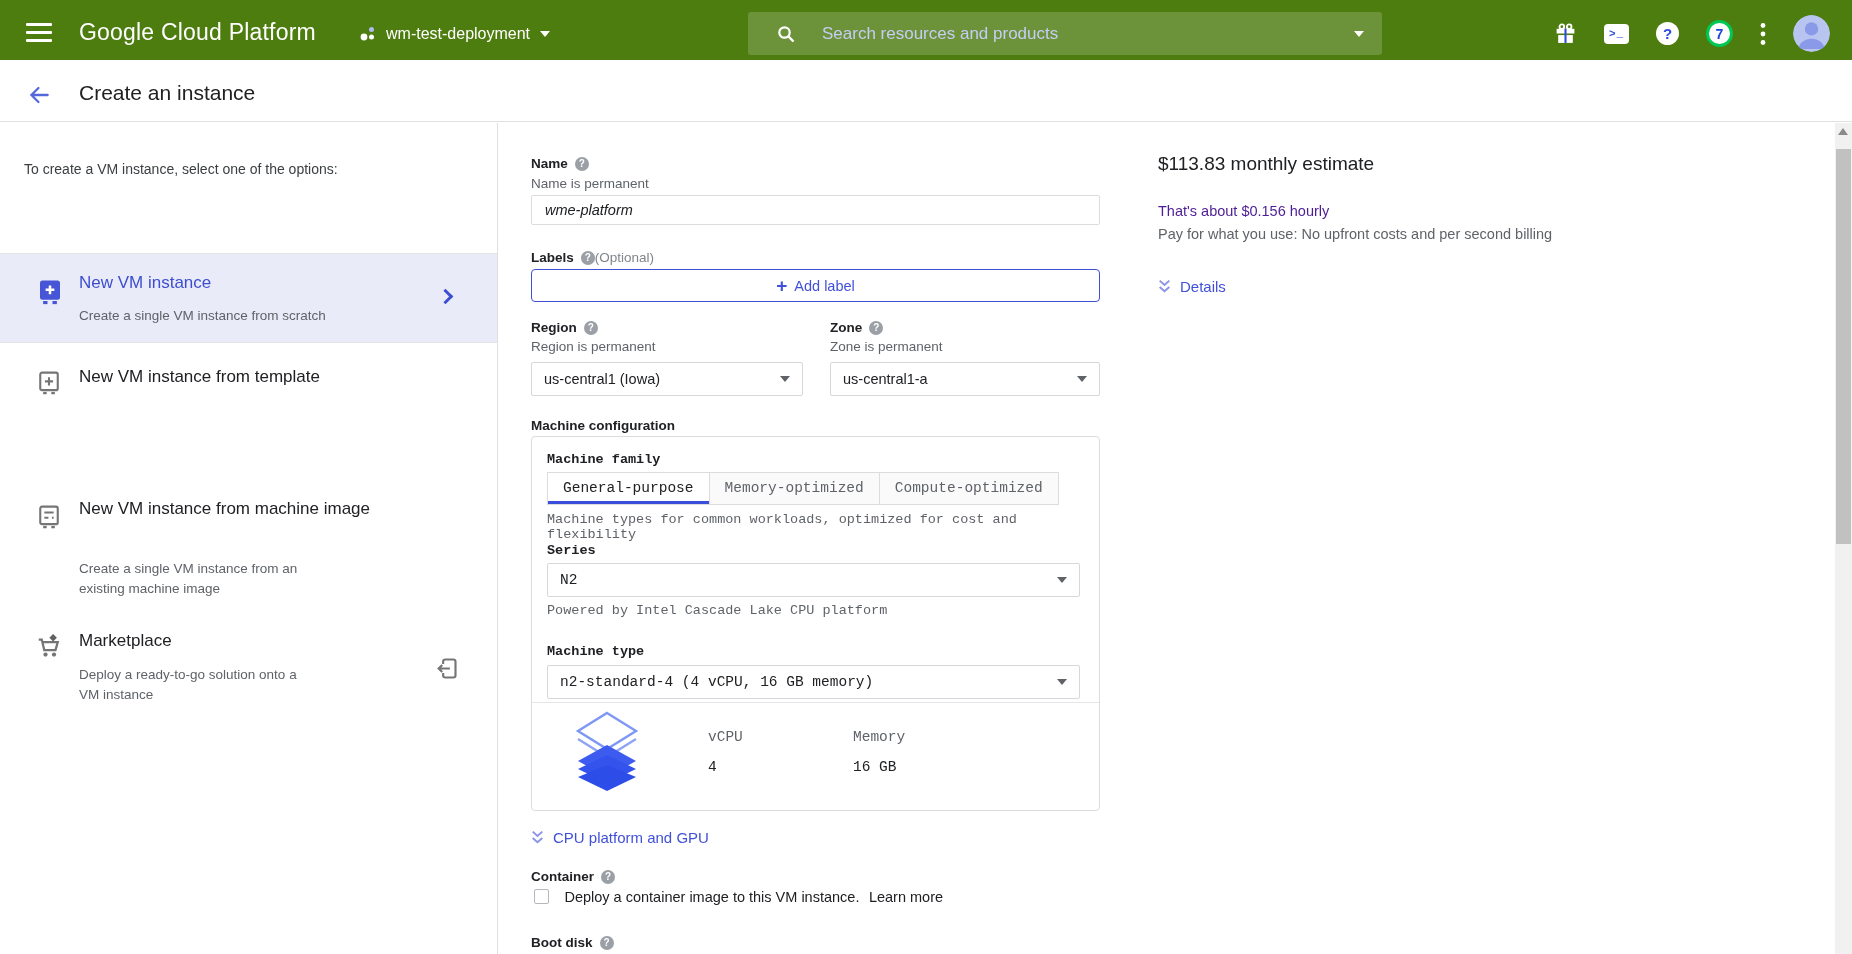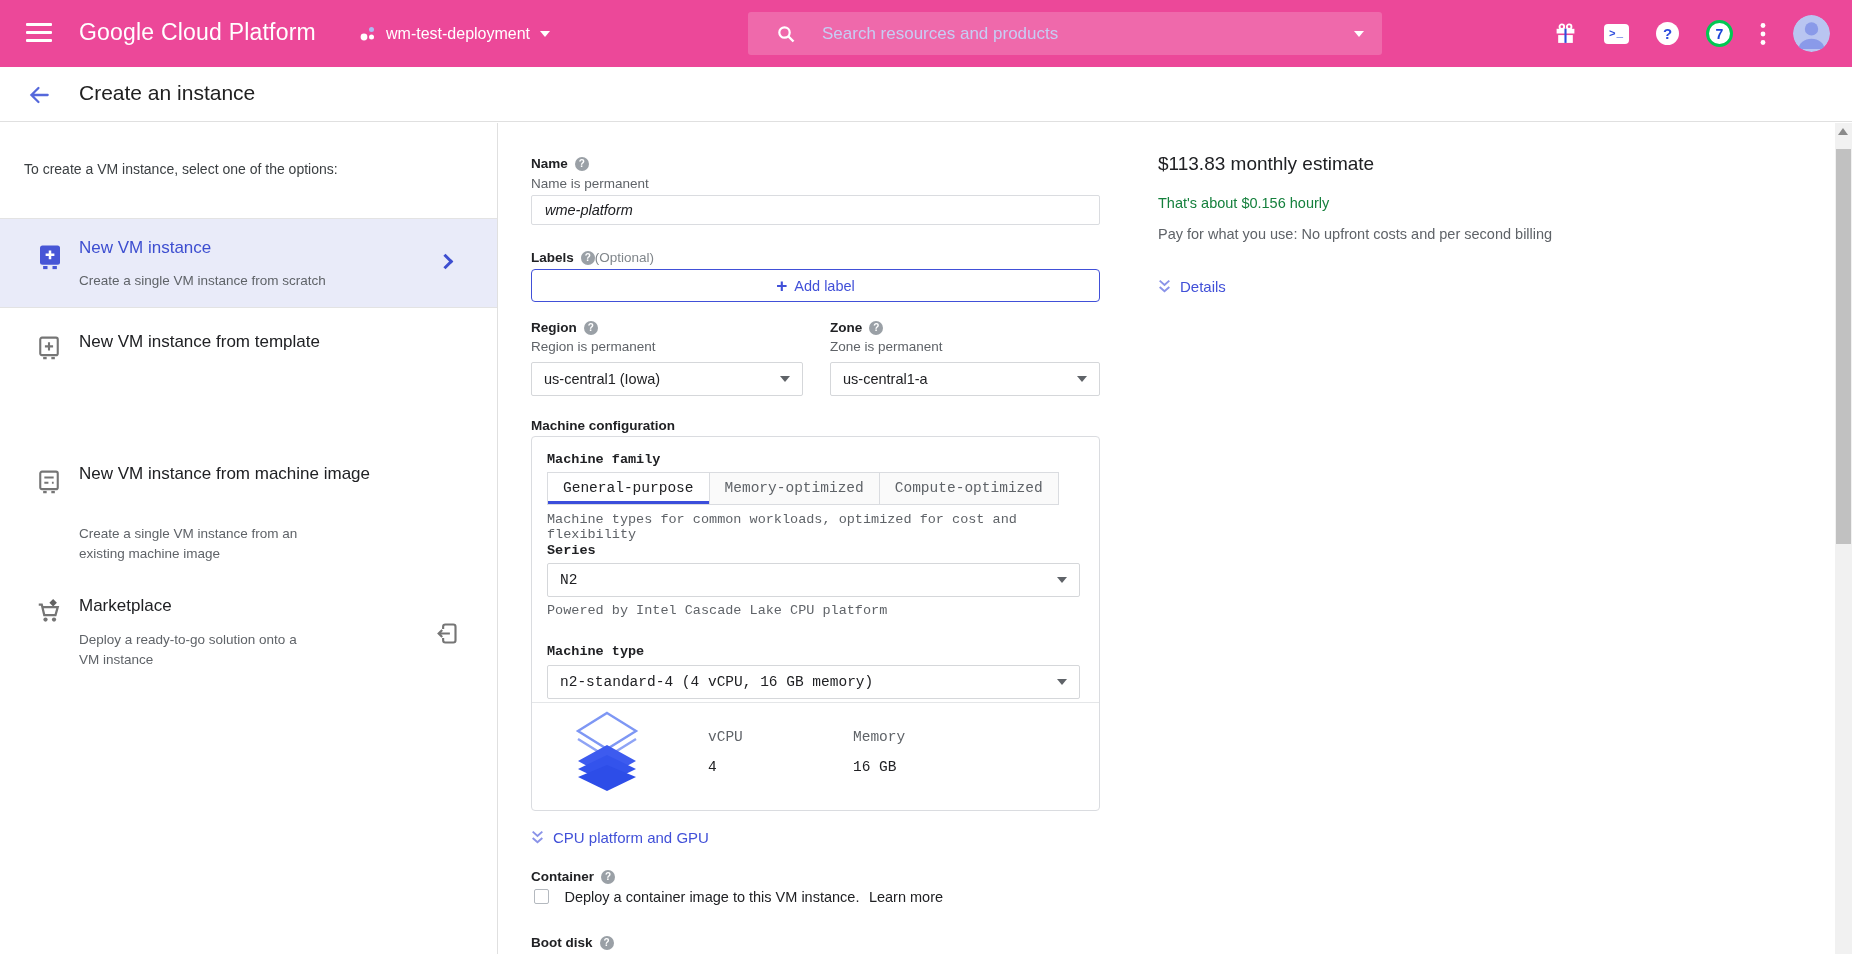"Google Cloud Platform" .topbar { background: #ec4899 -> #4d7c0f; height: 67px -> 60px }
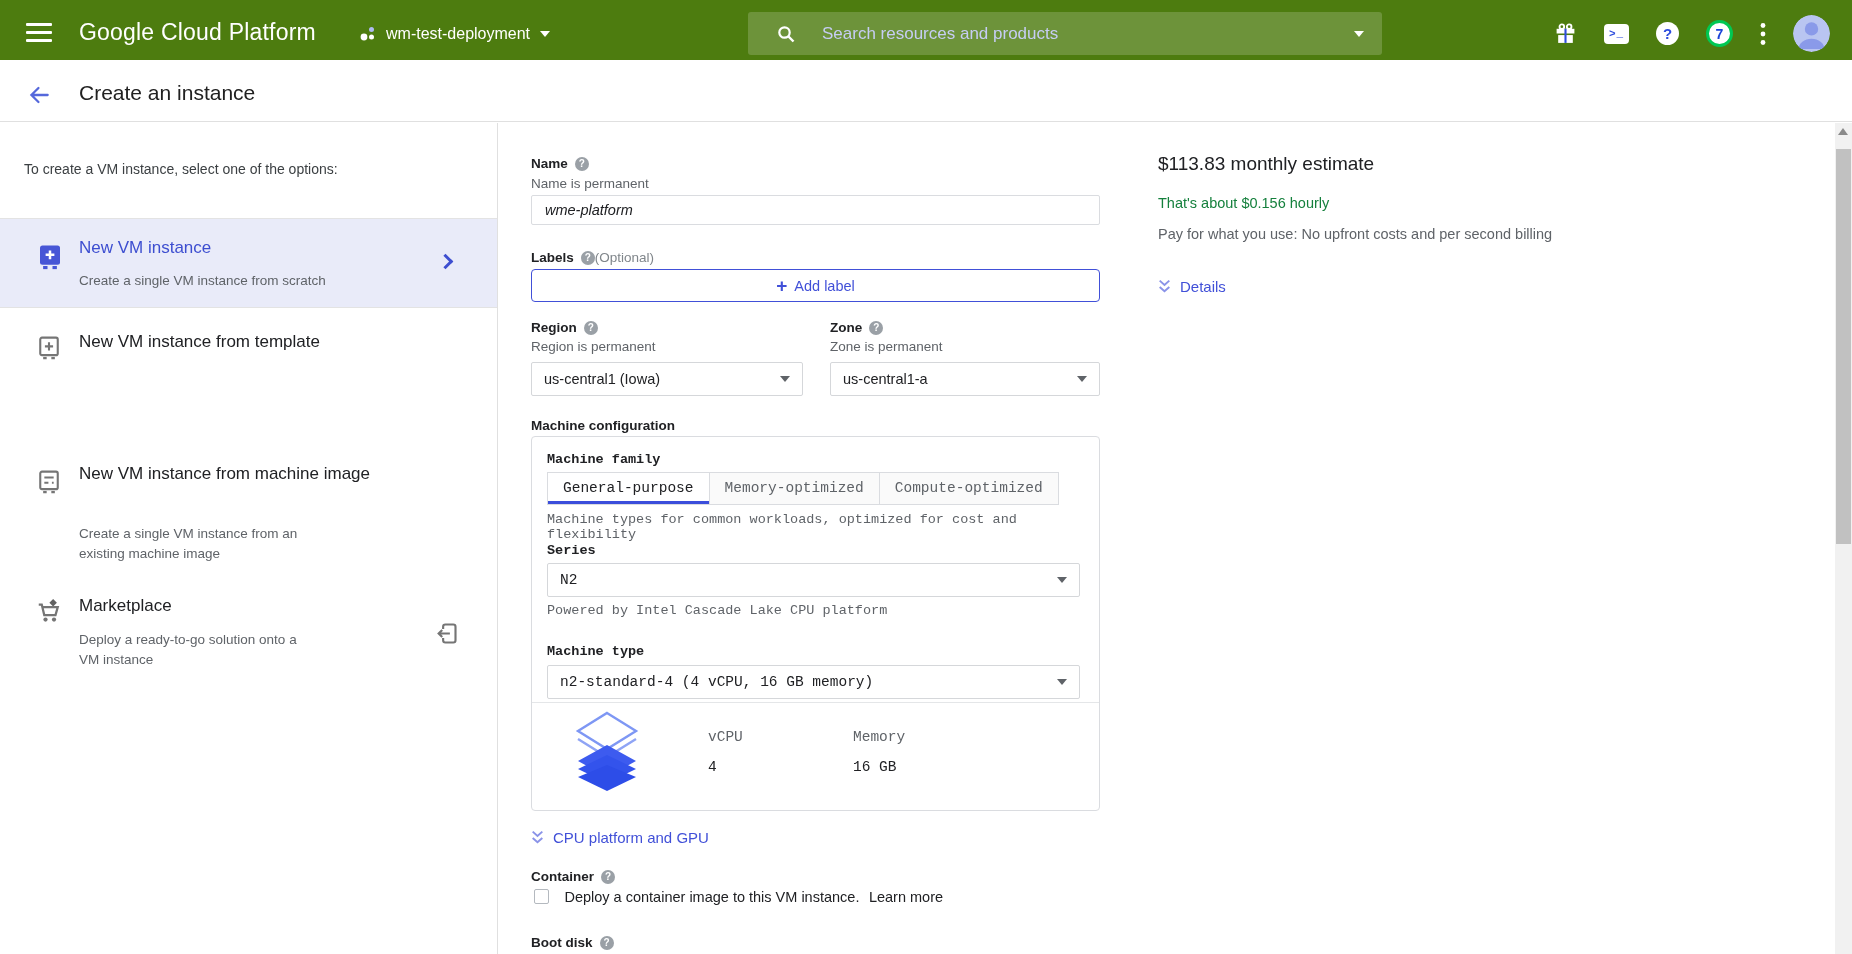"That's about $0.156 hourly" .est-line1 { color: #15803d -> #4c1d95; top: 72px -> 80px }
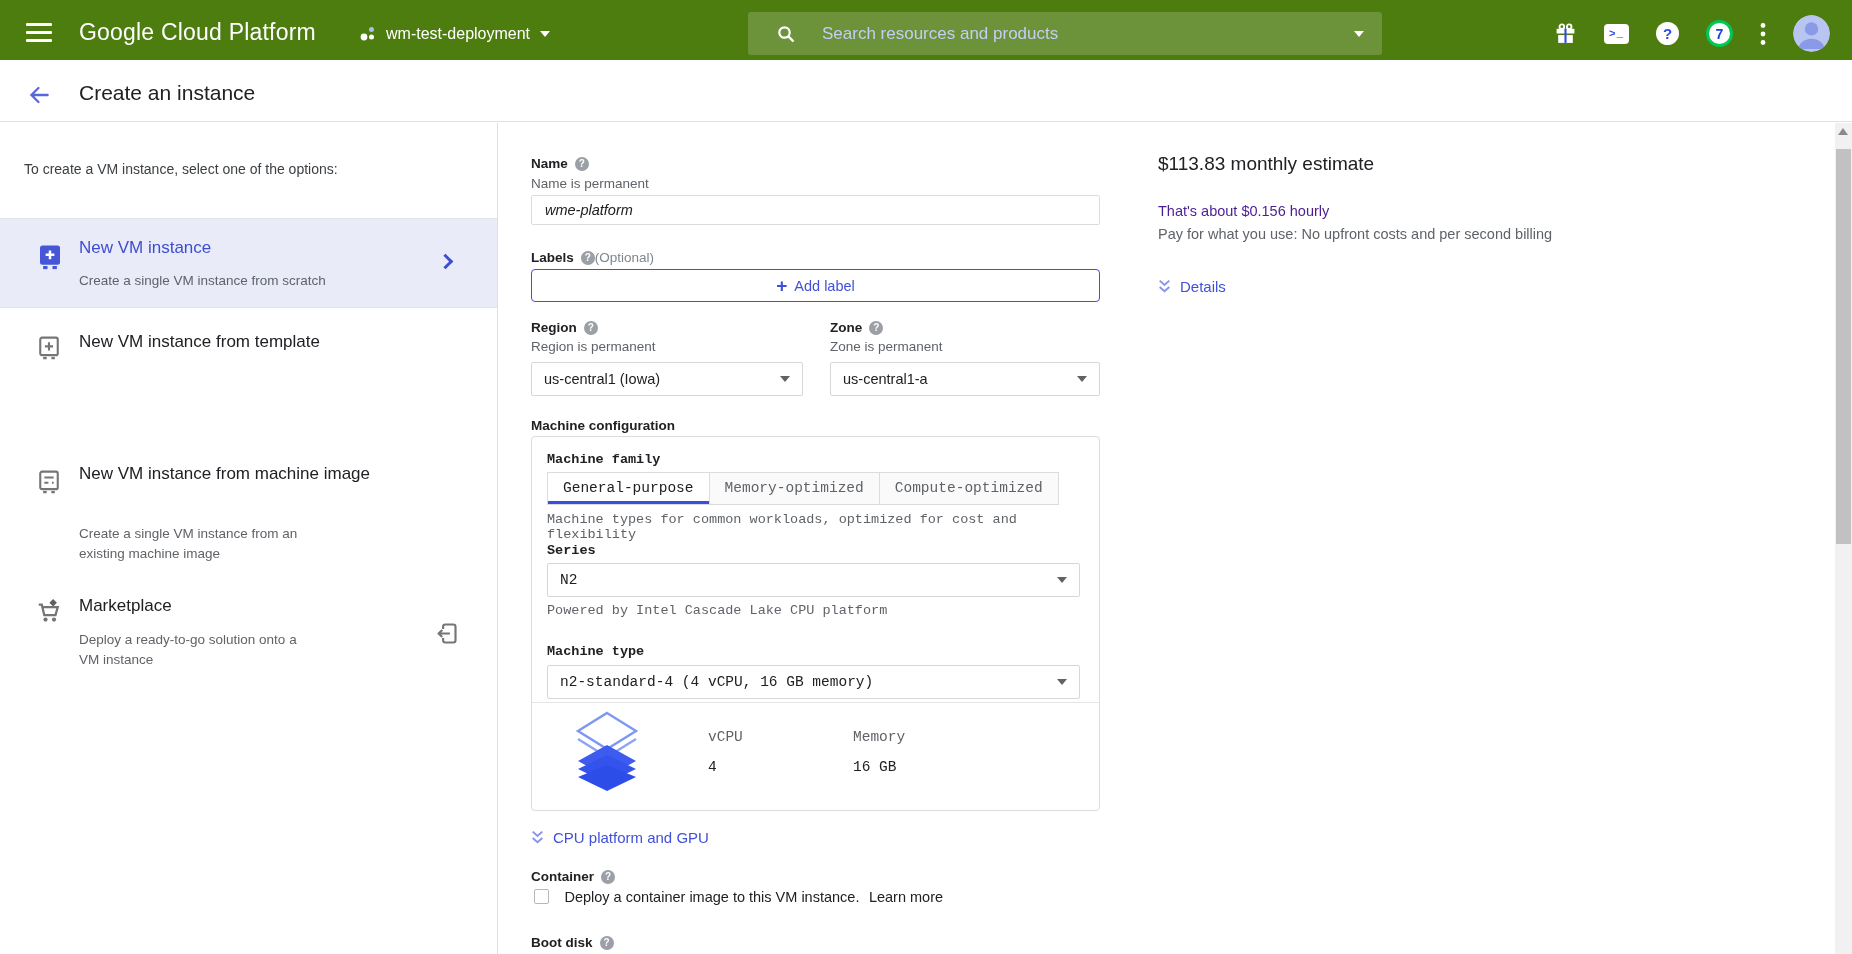"New VM instance" .sb-item { margin-top: none -> 35px }
